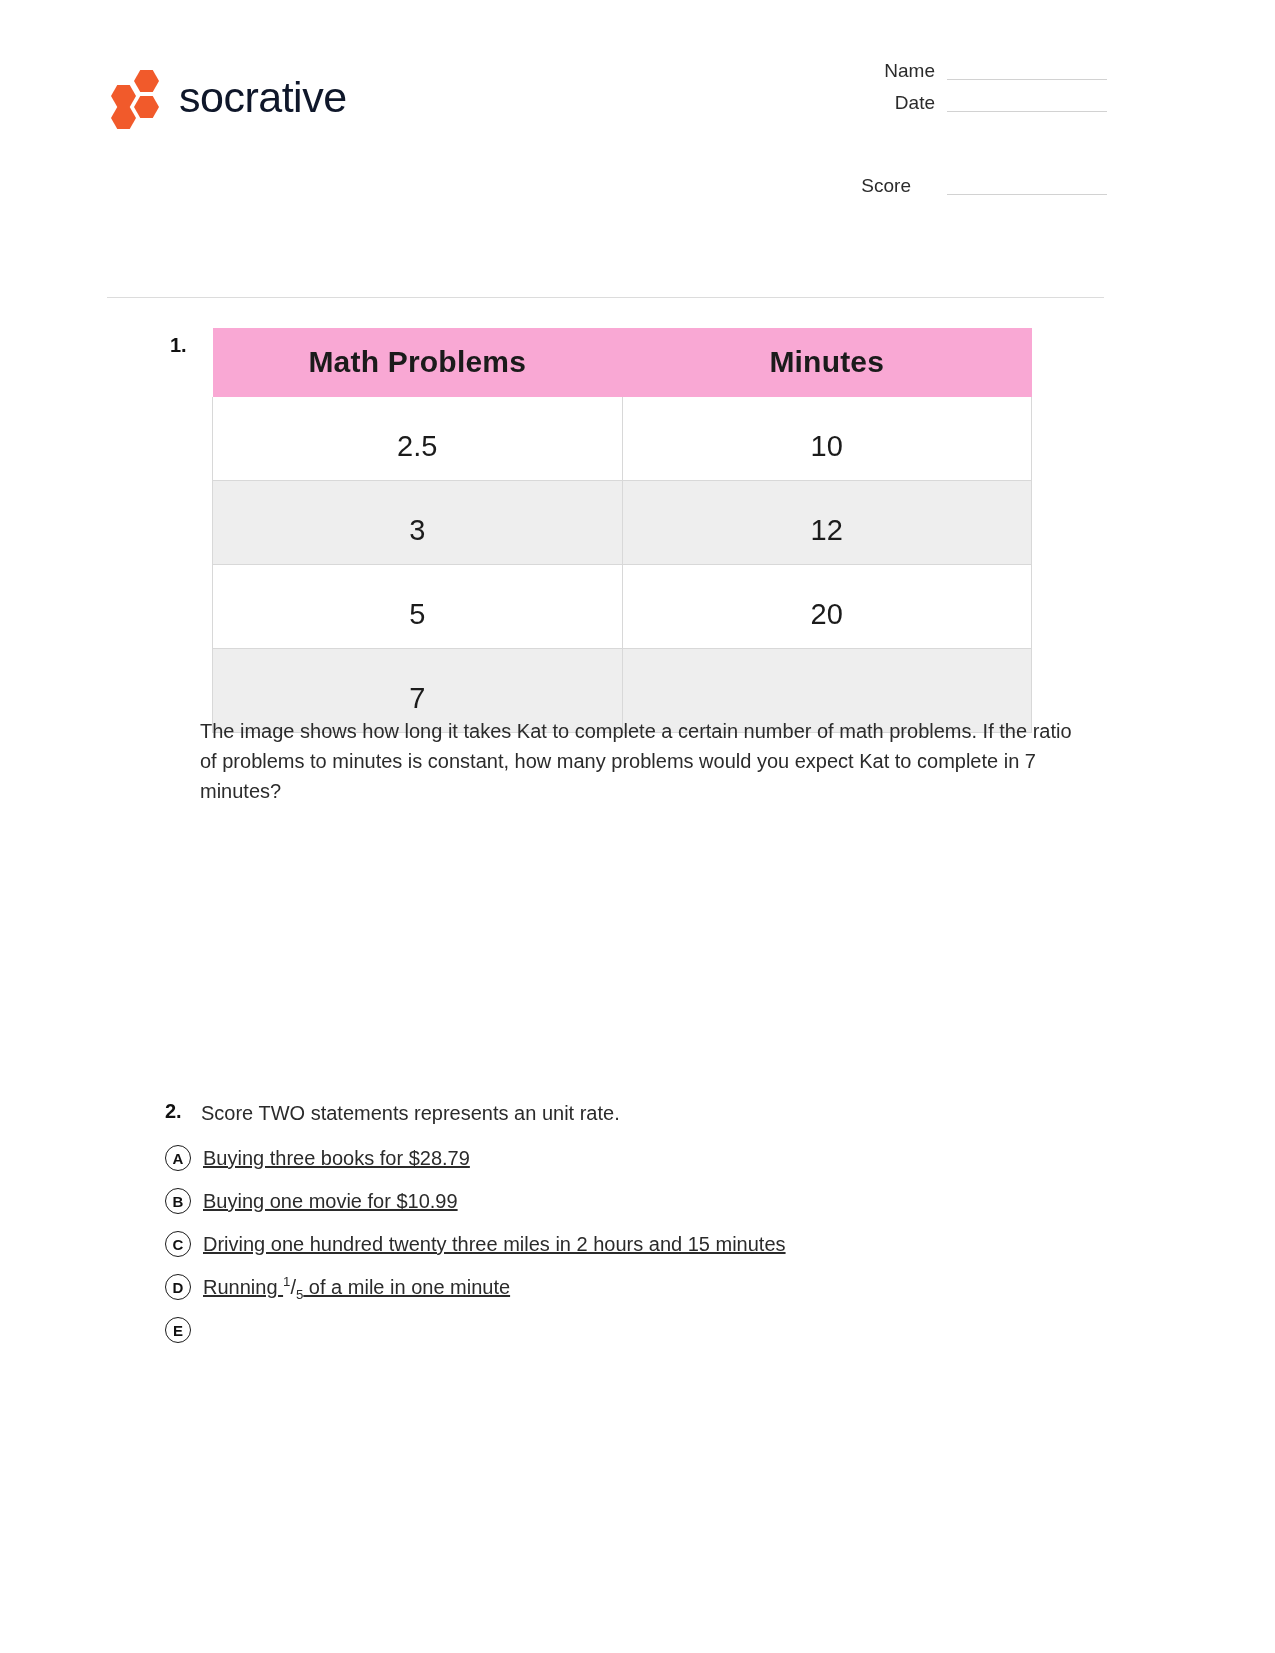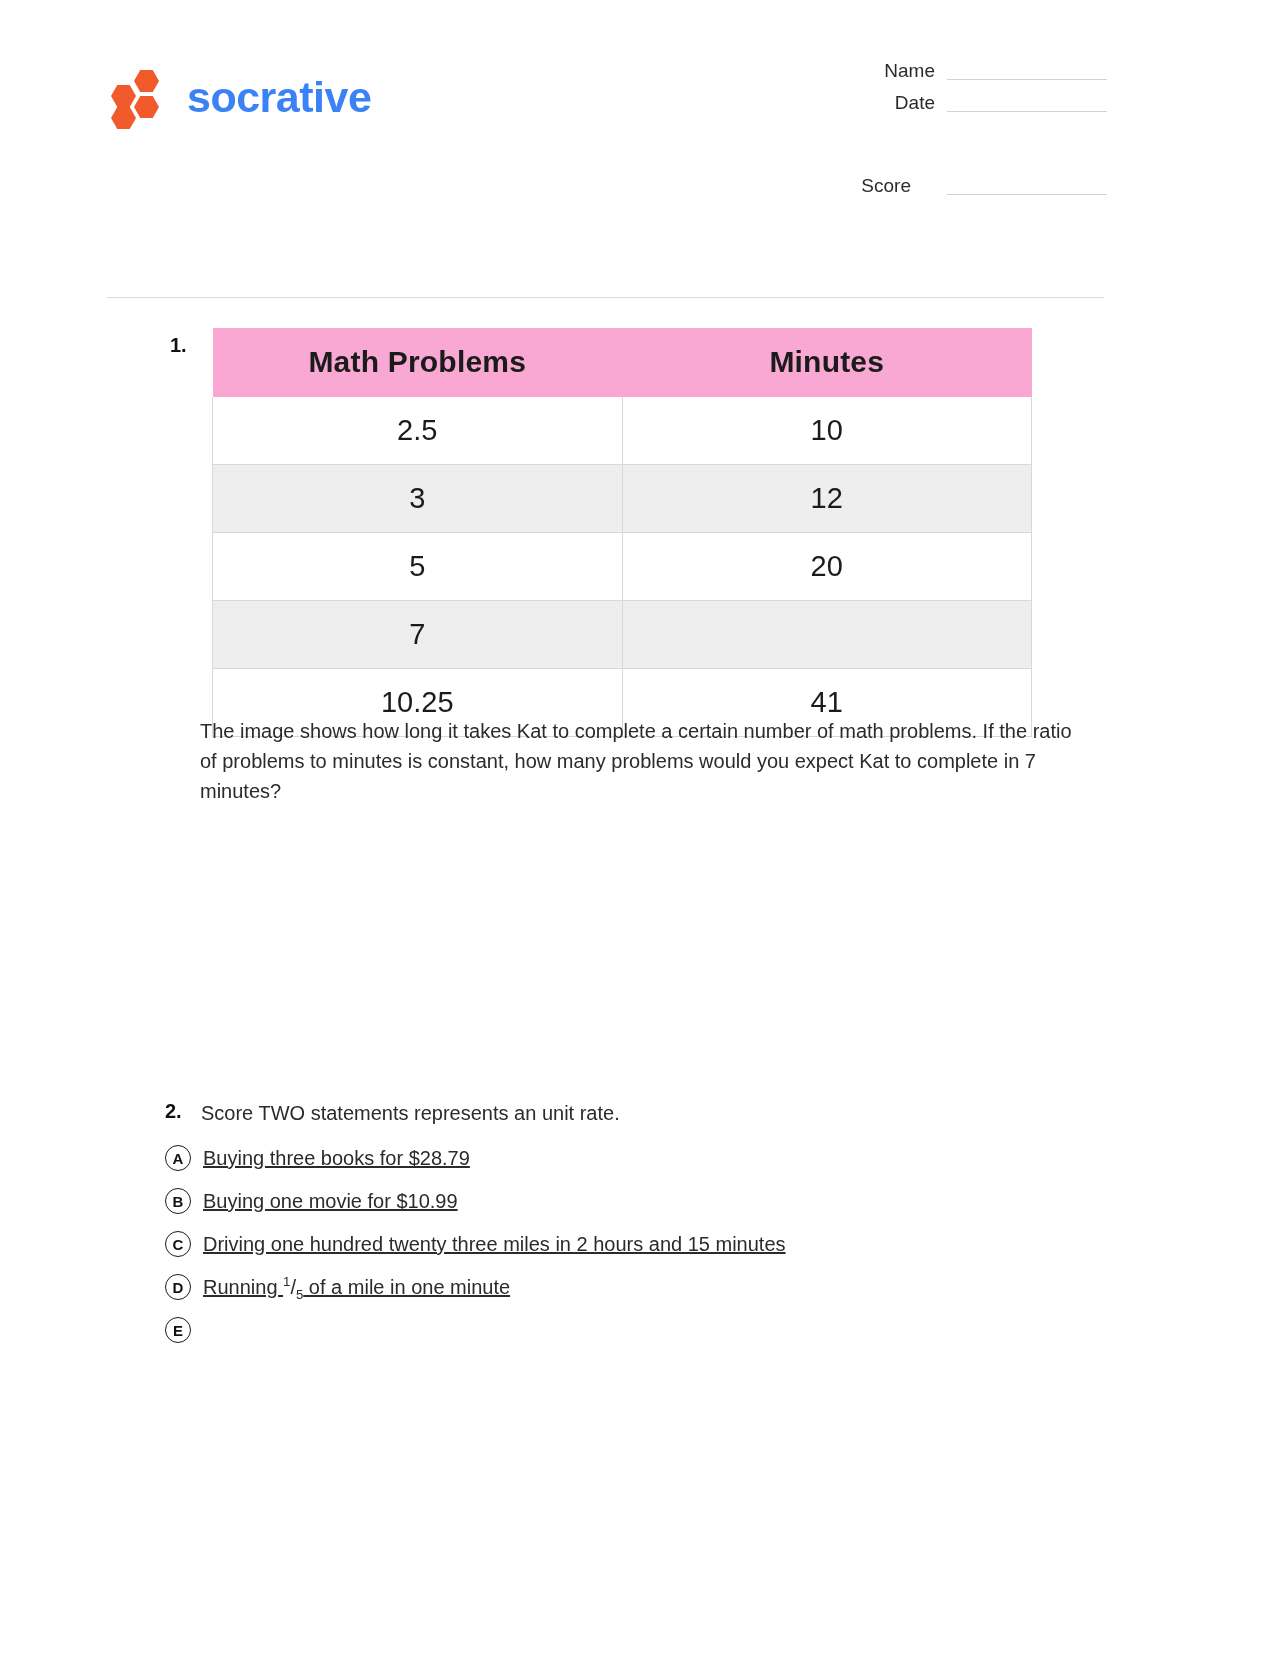"socrative" .logo-word { color: #3b82f6 -> #0f172a; font-weight: 700 -> 400; margin-left: 24px -> 16px }
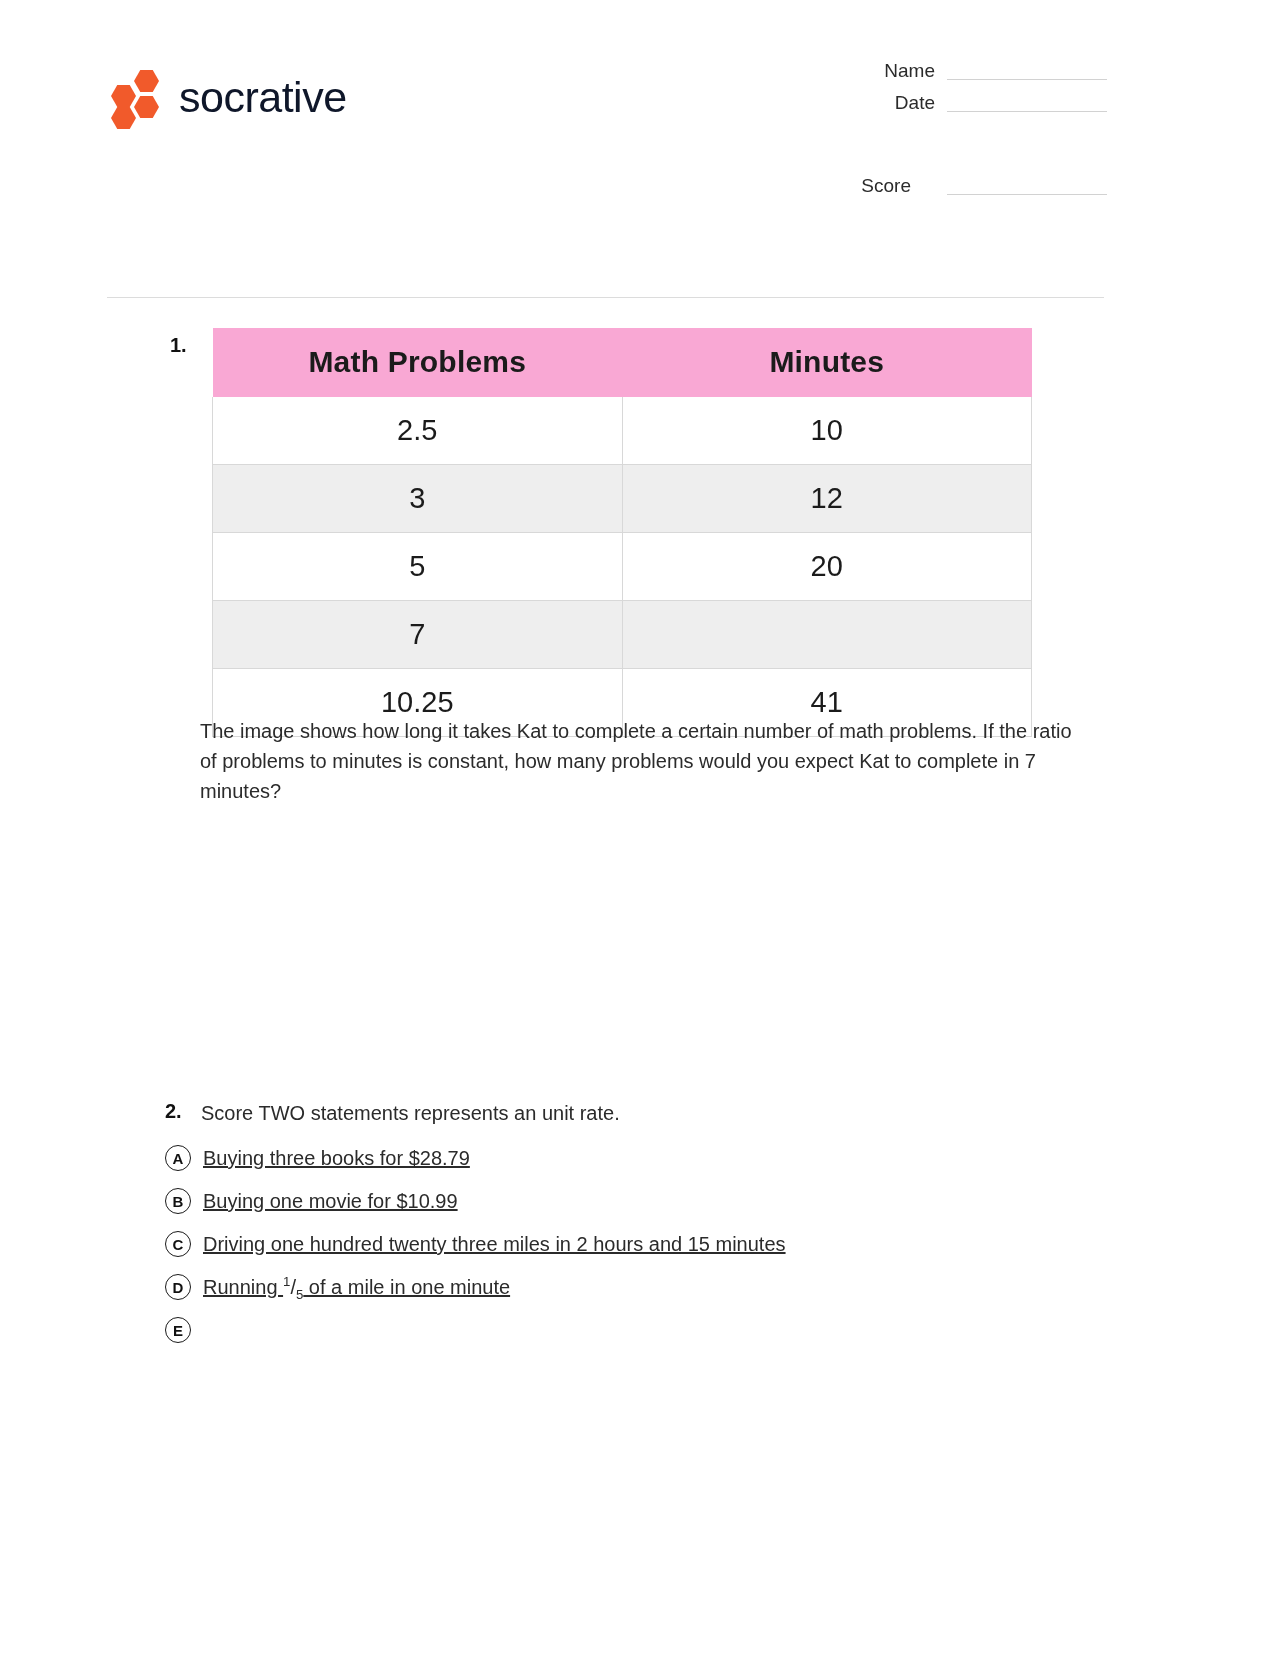"2.5" table.data td { padding: 17px 0 17px 0 -> 33px 0 17px 0 }
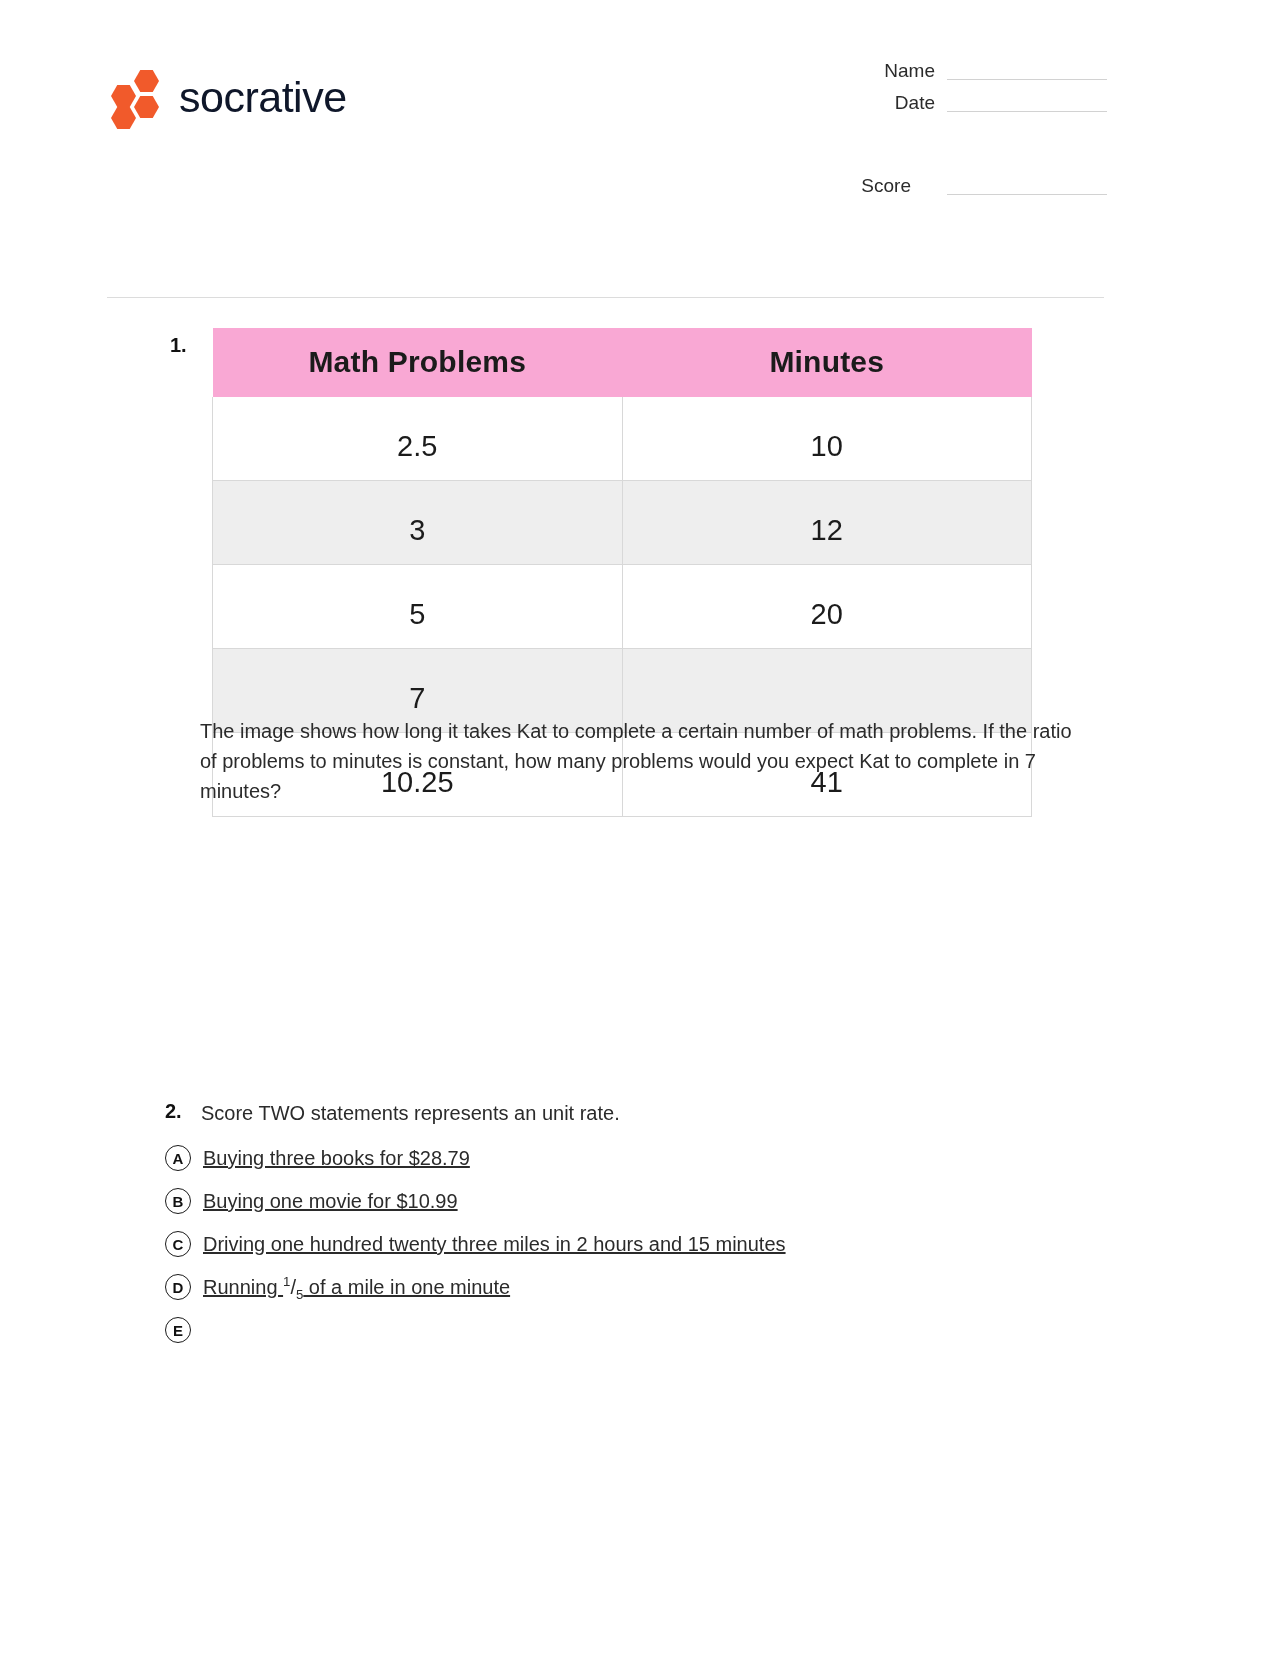"10.25" tr { html: <tr> <td>10.25</td> <td>41</td> </tr> -> none }
